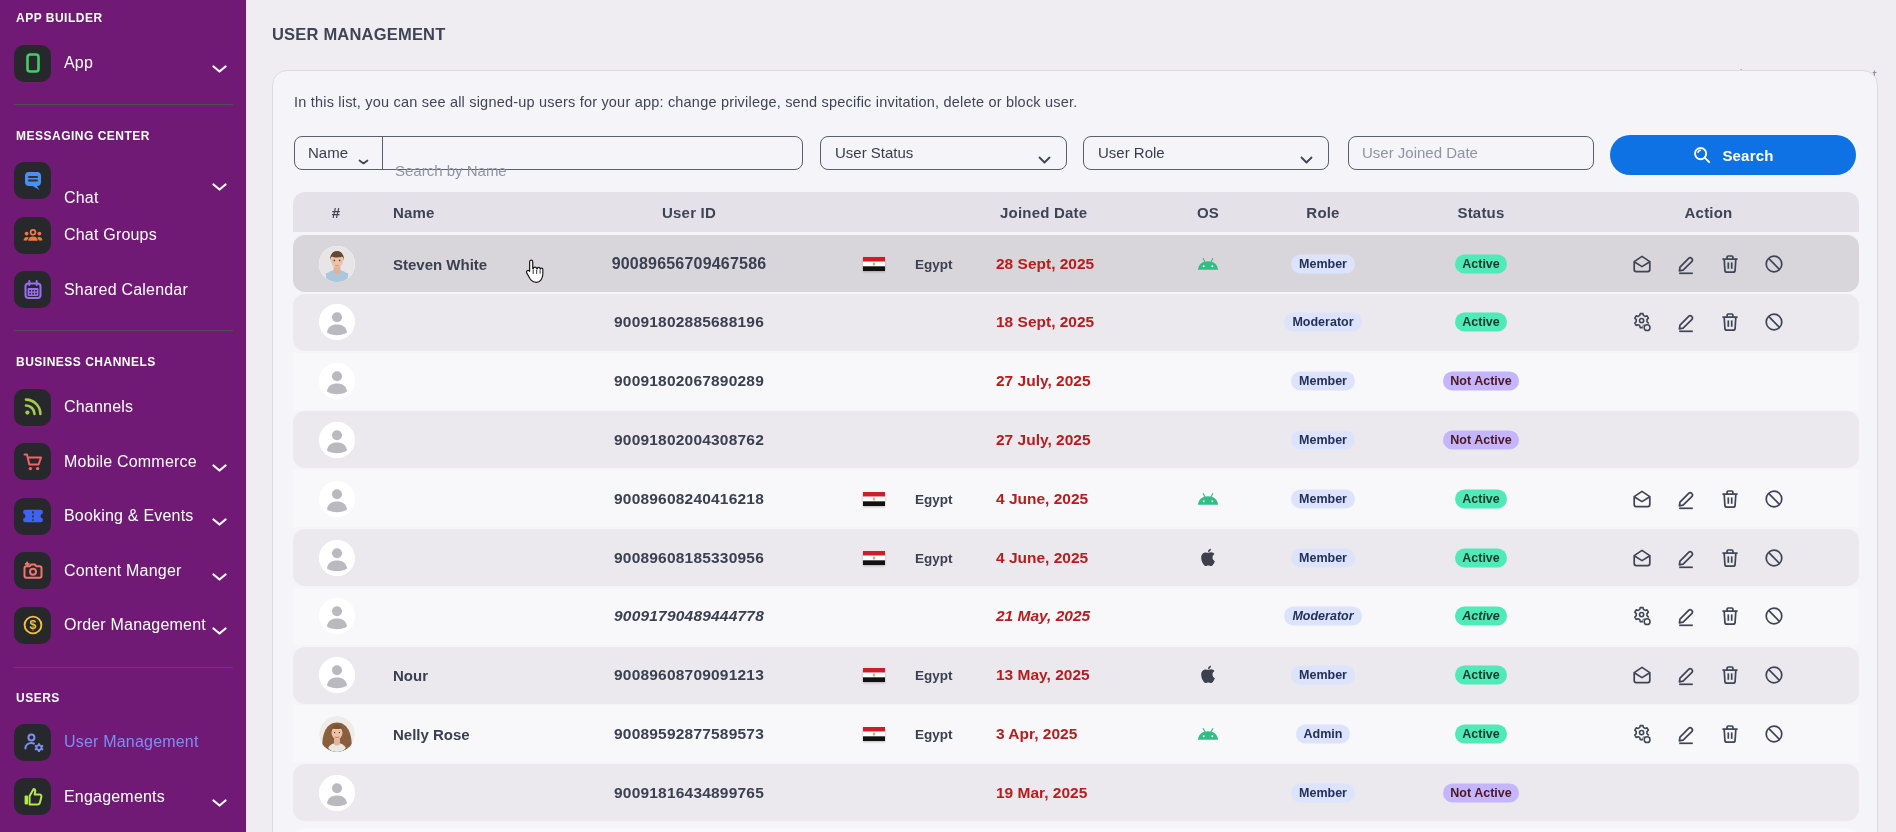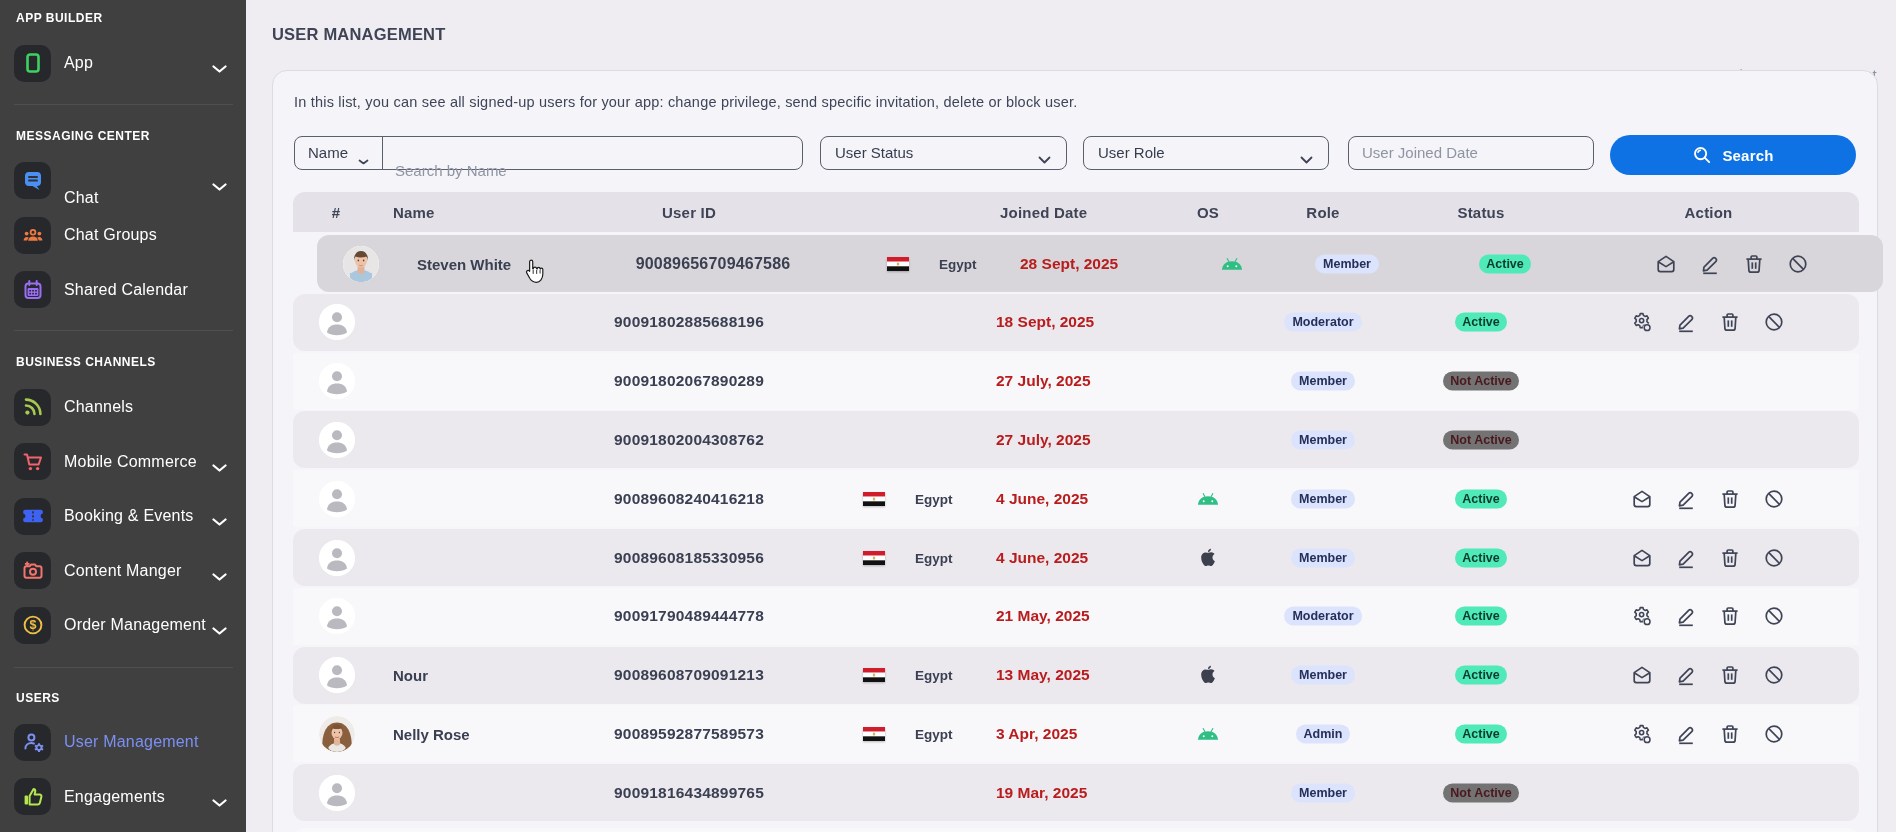"APP BUILDER" #sidebar { background: #404040 -> #701a75 }
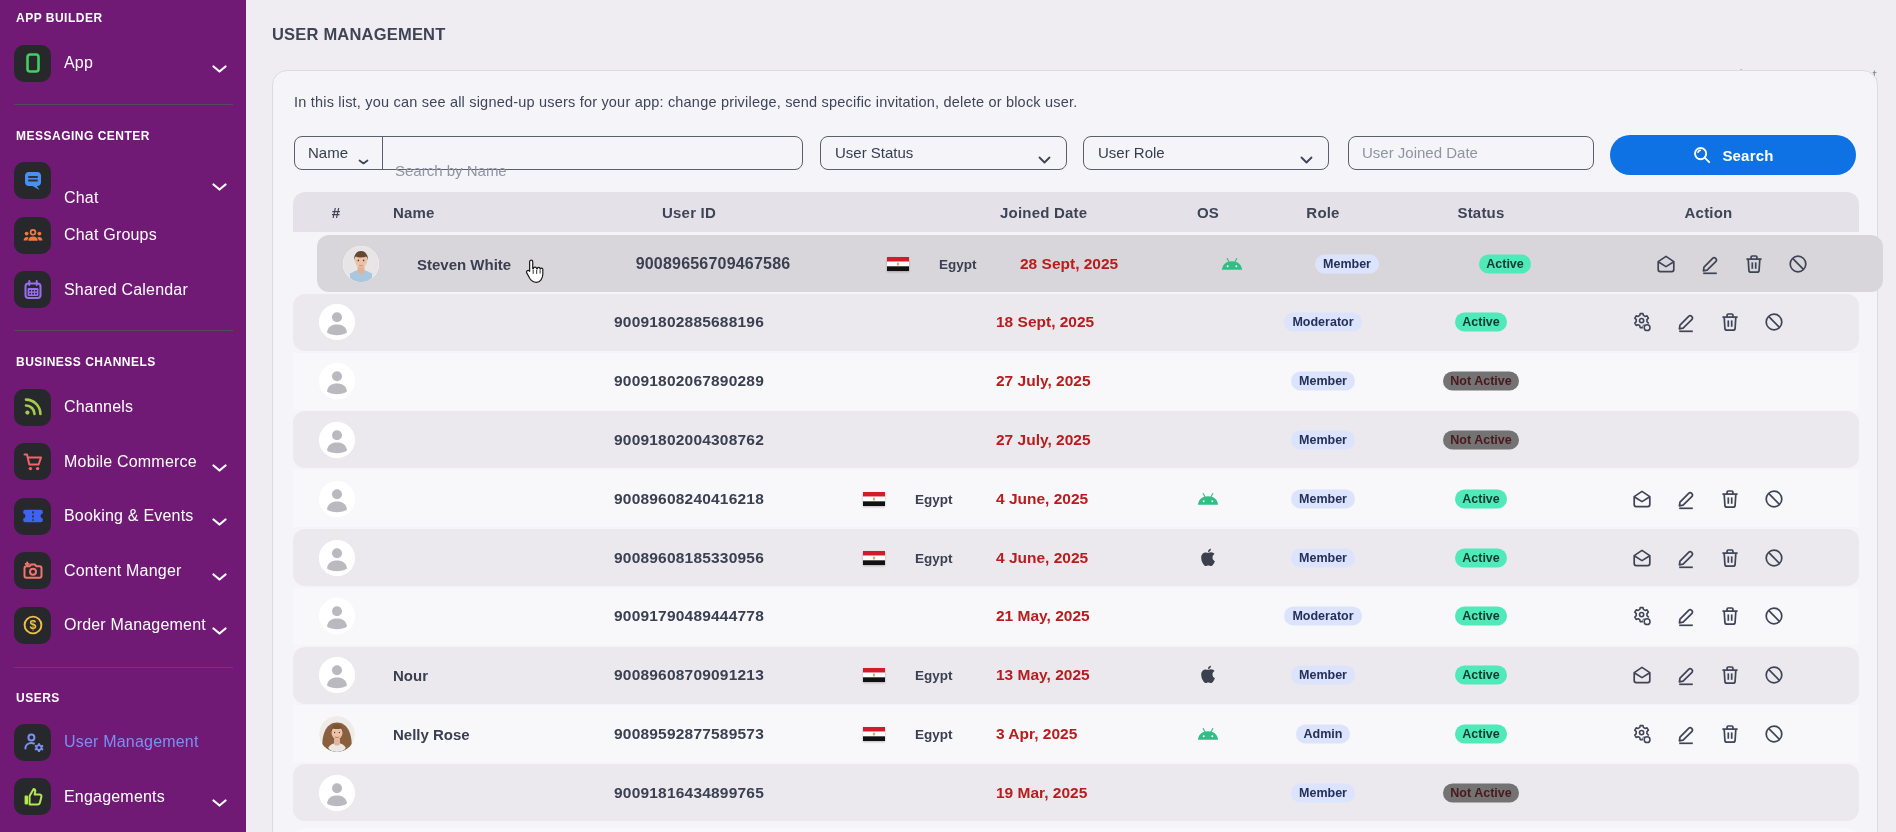"Steven White" div.row { margin-left: 24px -> none }
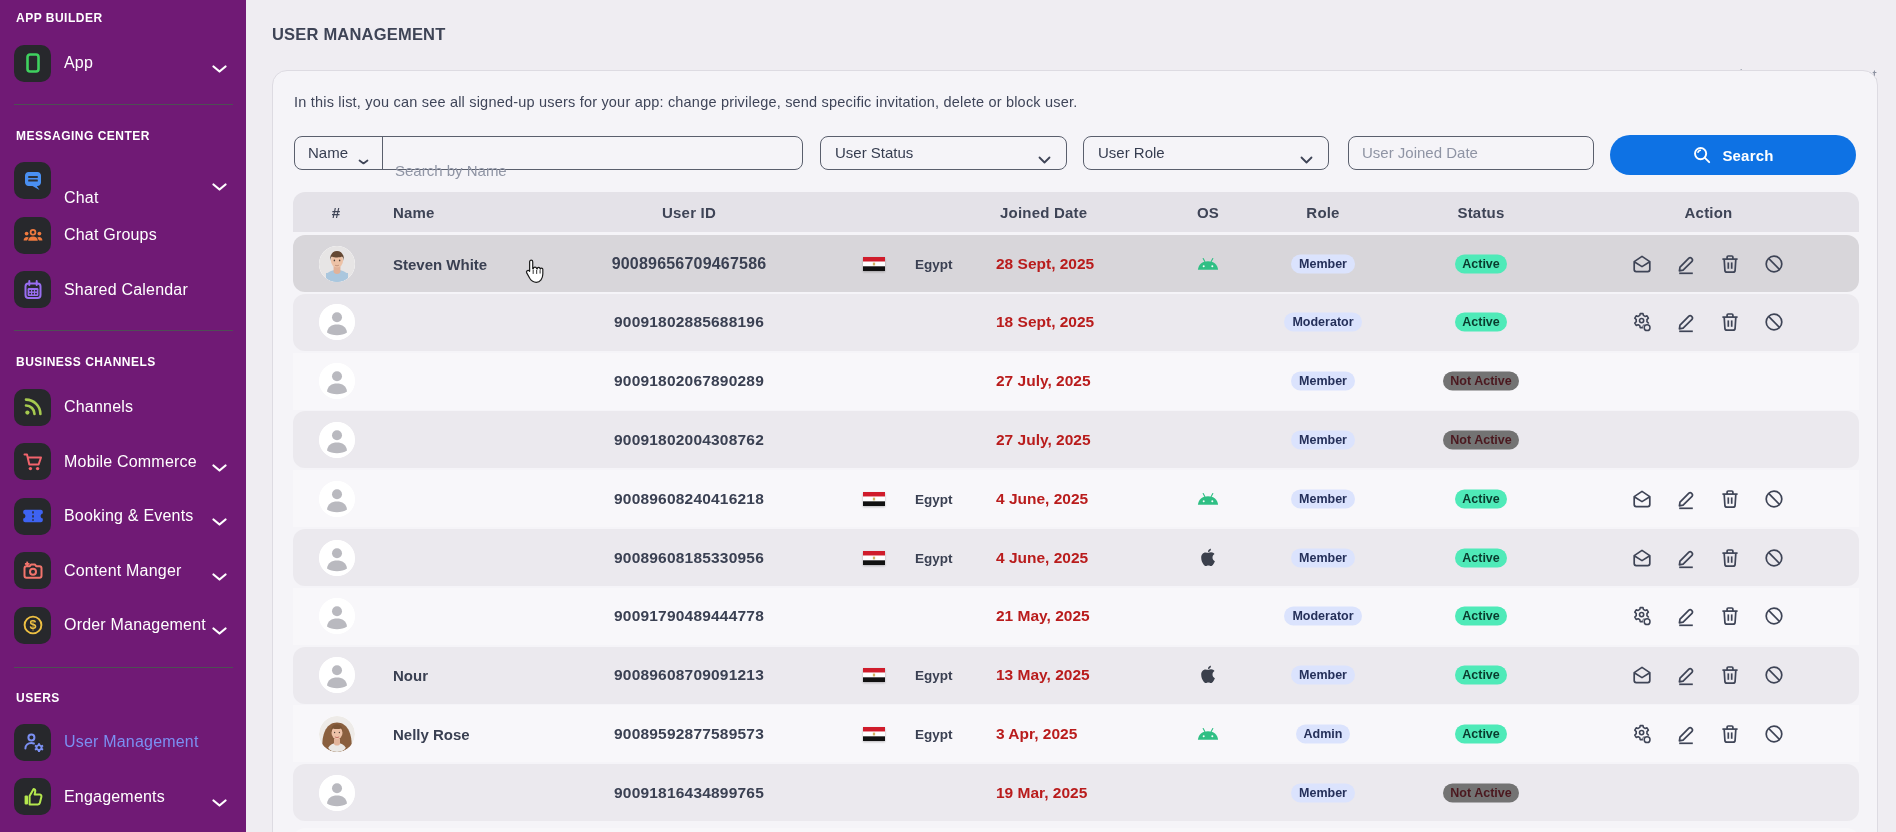"Not Active" .st .off { background: #737373 -> #c4b5fd }
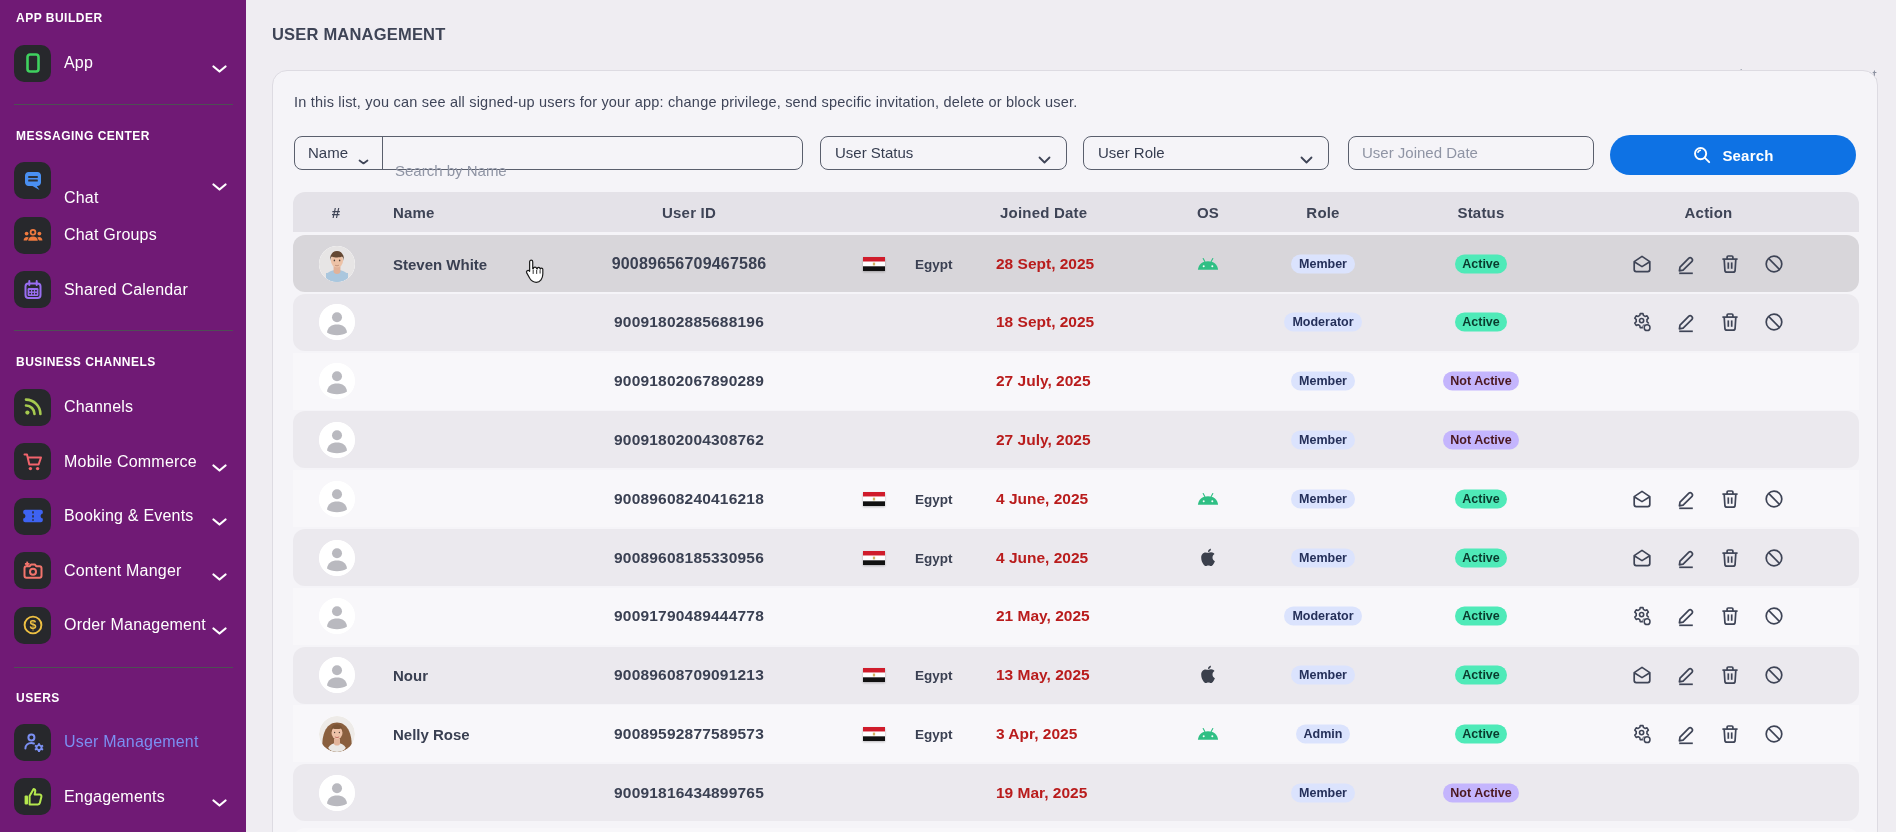"90091790489444778" div.row { font-style: none -> italic }
